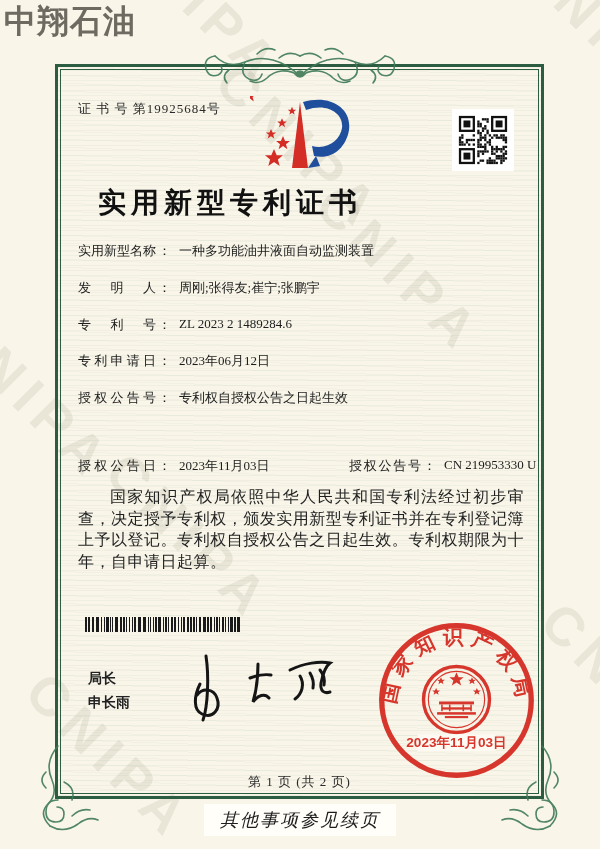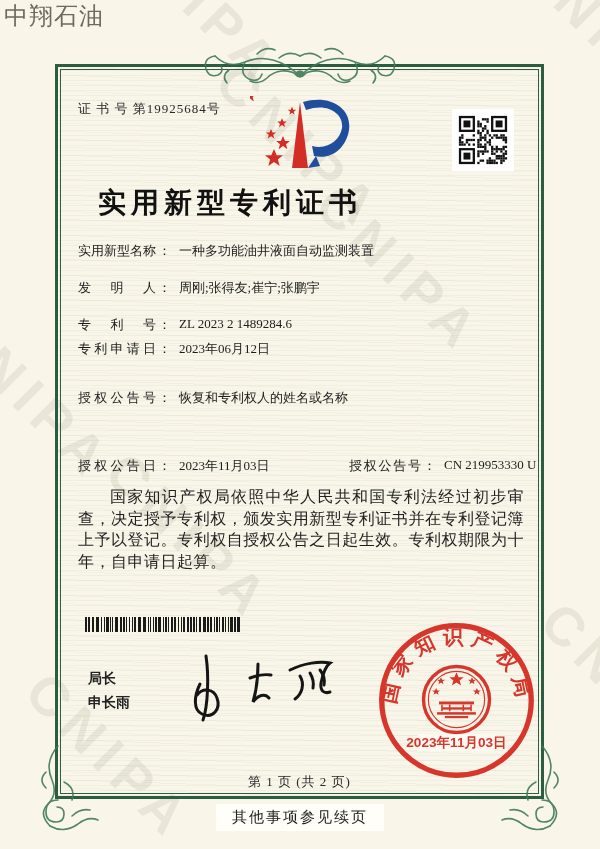"中翔石油" .brand { font-size: 24px -> 32px; font-weight: normal -> bold }
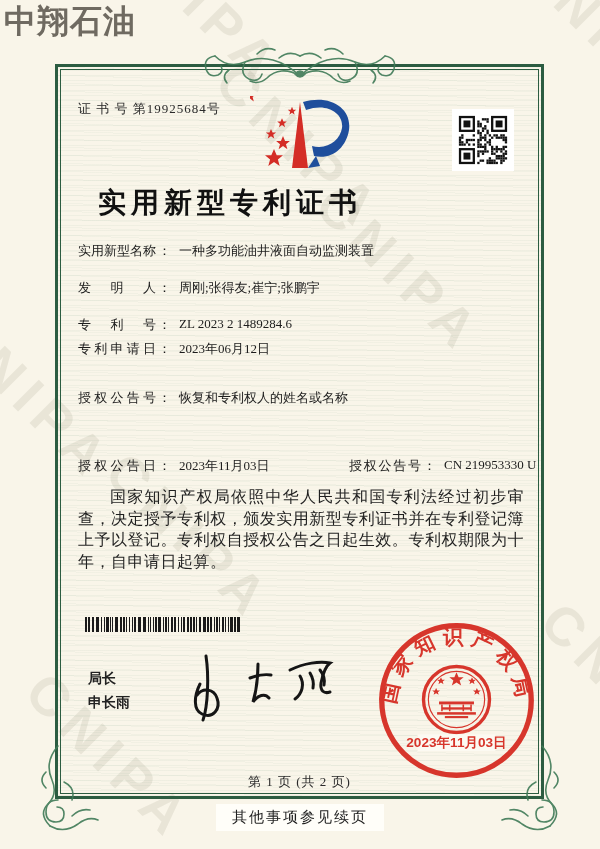"专利申请日 ： 2023年06月12日" div.frow { top: 340px -> 352px }
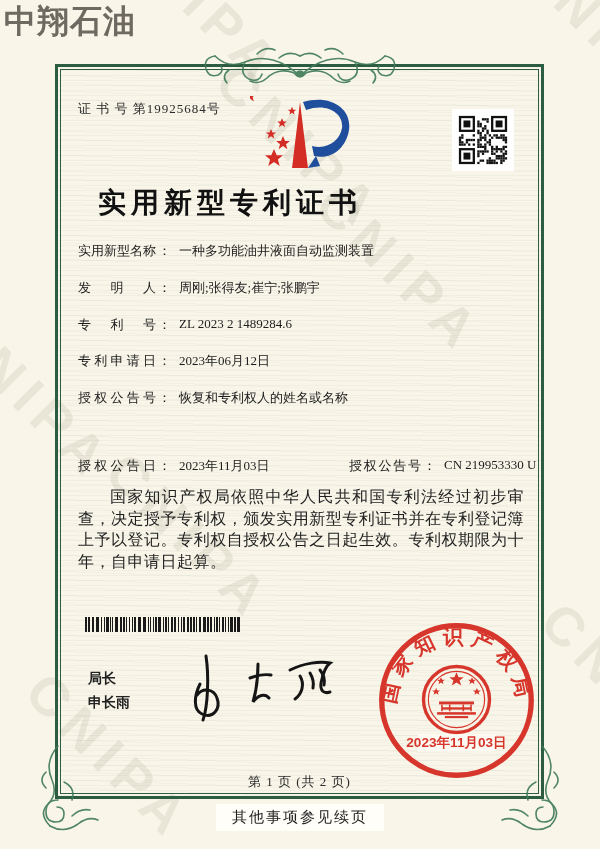"恢复和专利权人的姓名或名称" span.fvalue { text: 恢复和专利权人的姓名或名称 -> 专利权自授权公告之日起生效 }
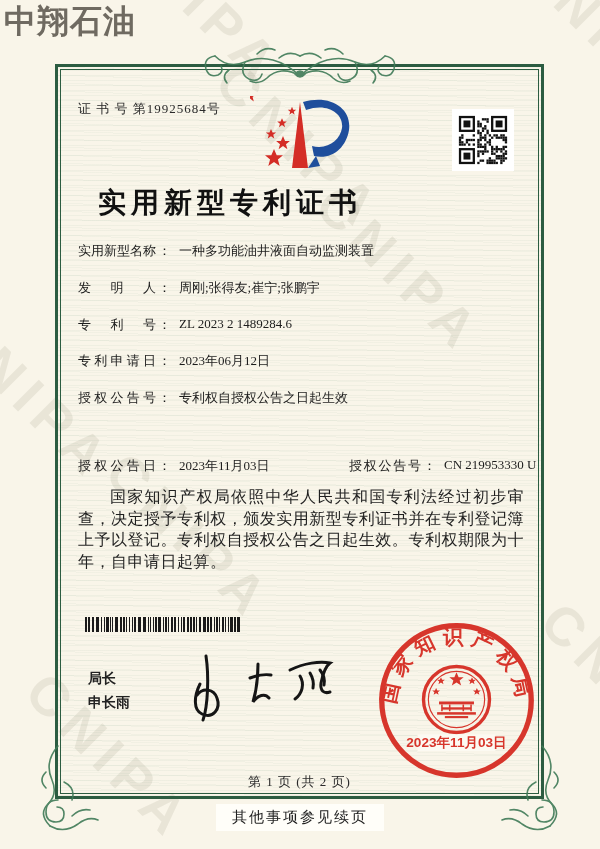"其他事项参见续页" .footer-note span { font-size: 15px -> 18px; font-style: none -> italic }
